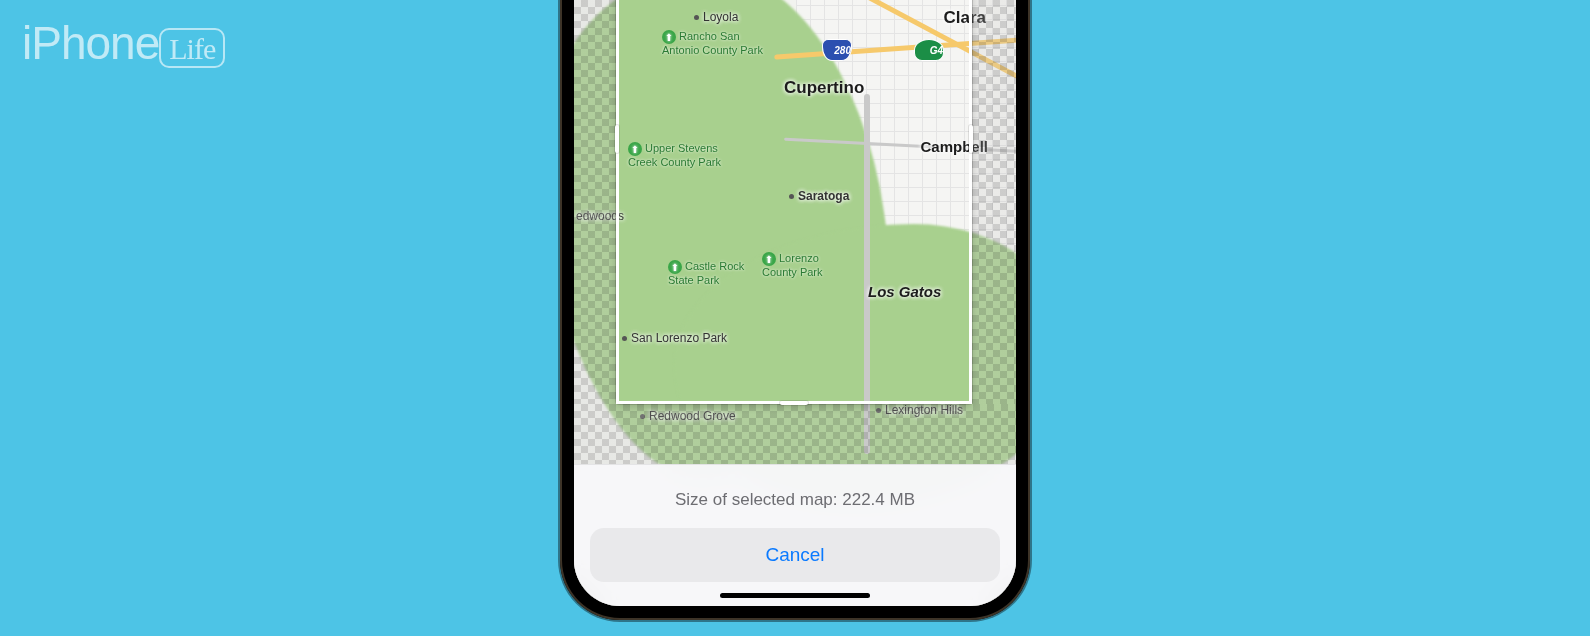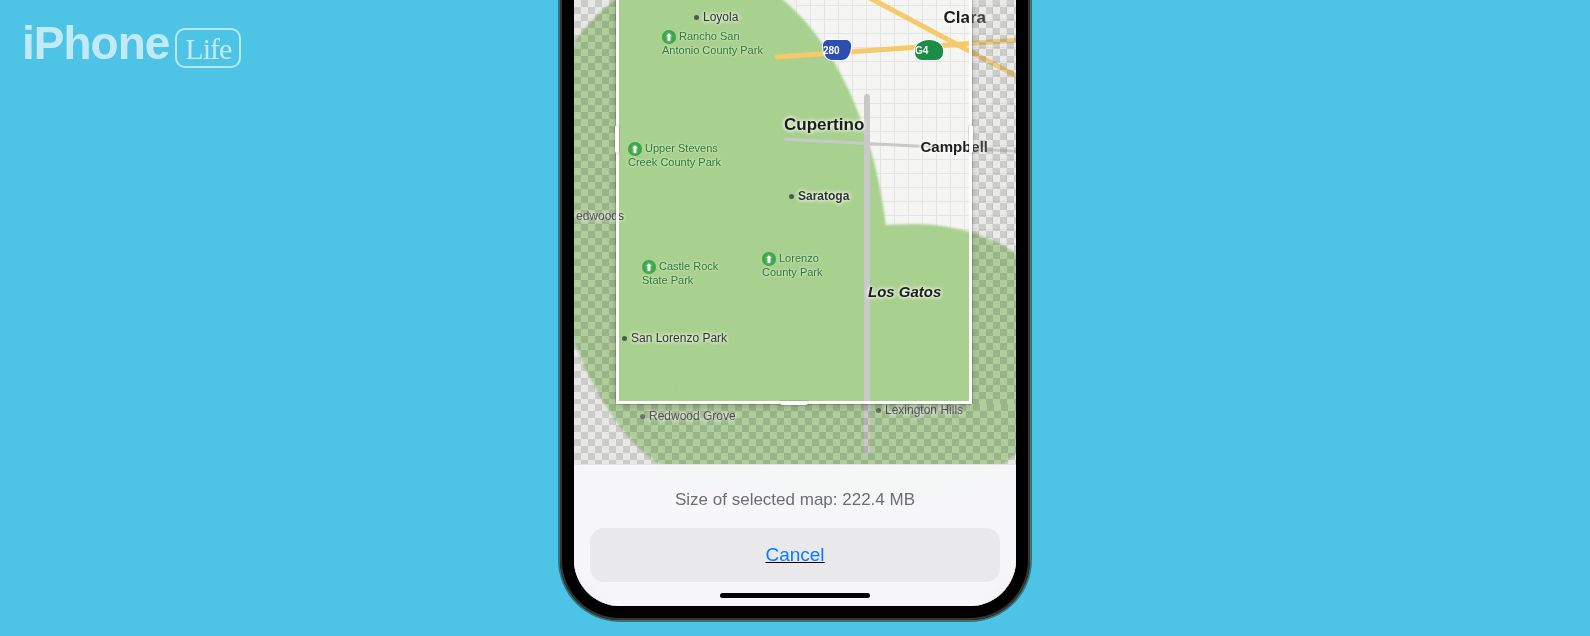"iPhone" .watermark .iphone { font-weight: 700 -> 400 }
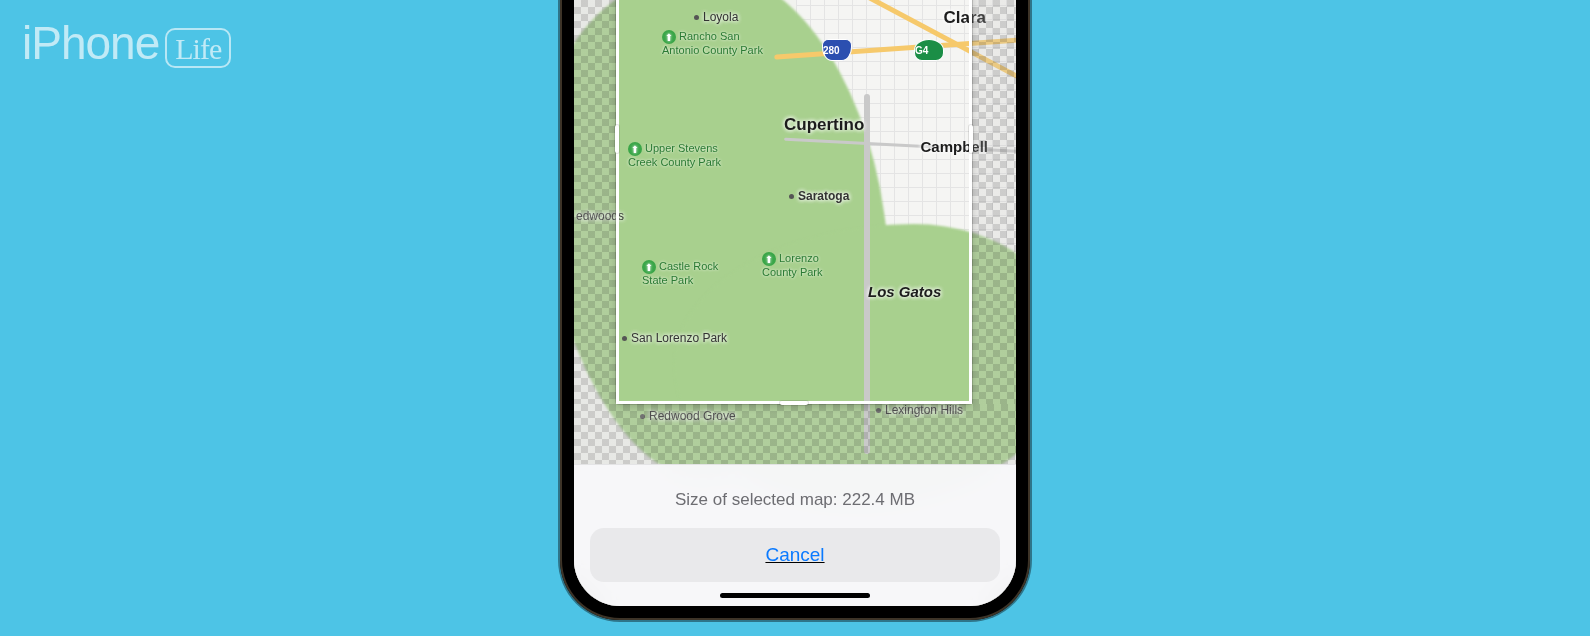"Life" .watermark .life { margin-left: 6px -> none }
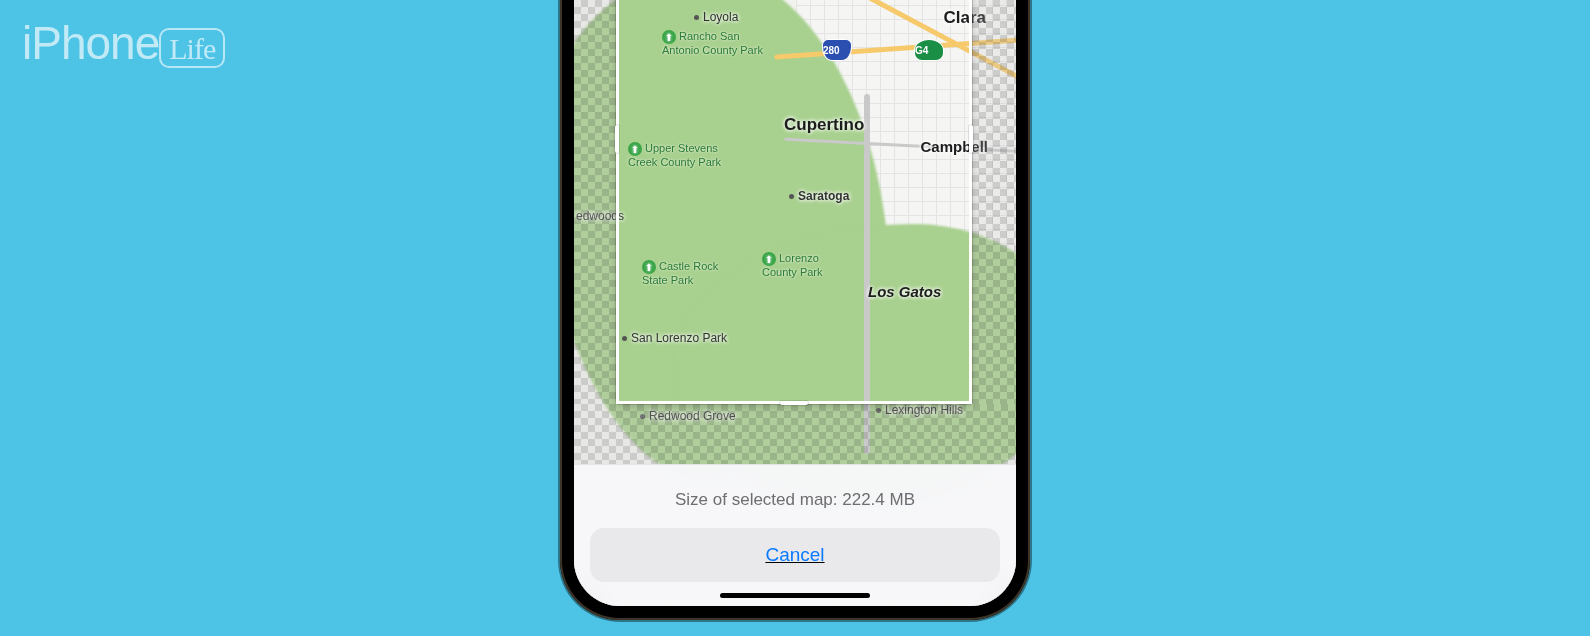"280" .shield { font-style: none -> italic; justify-content: flex-start -> flex-end }
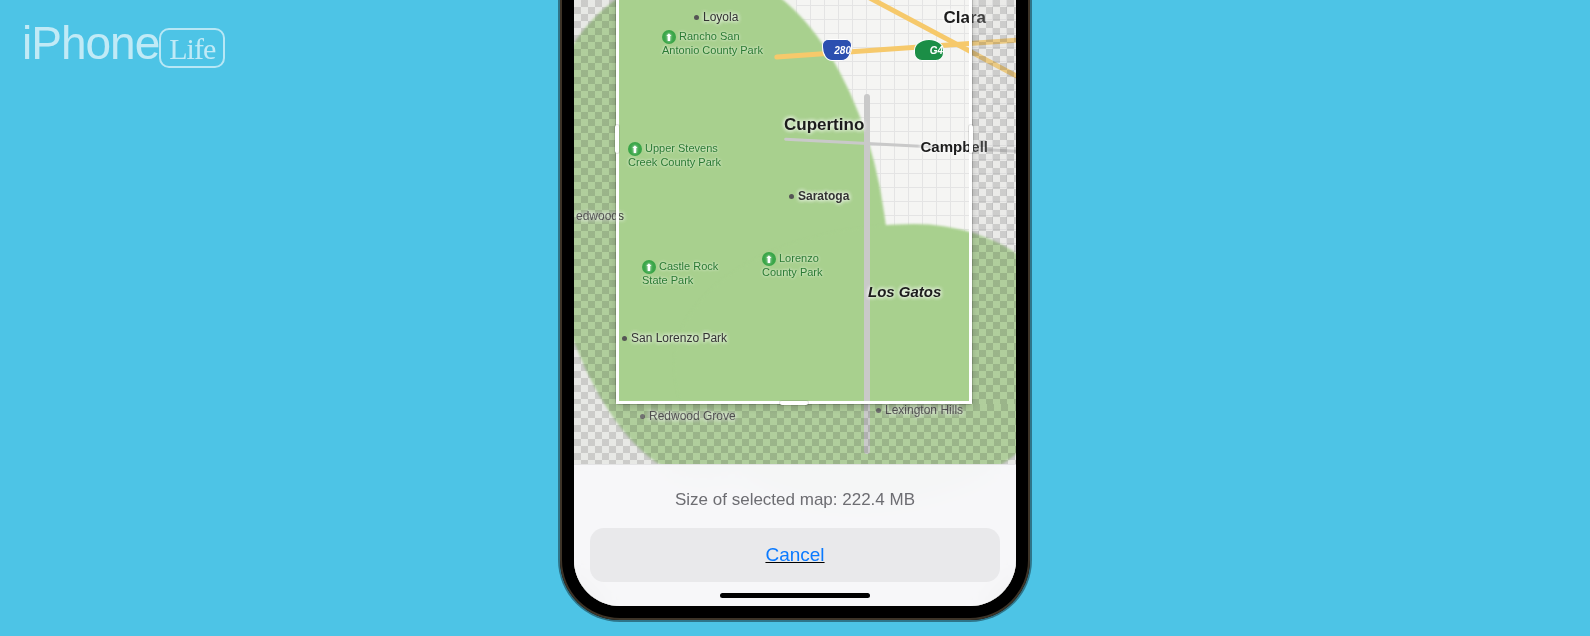"Cupertino" div.city { margin-top: 37px -> none }
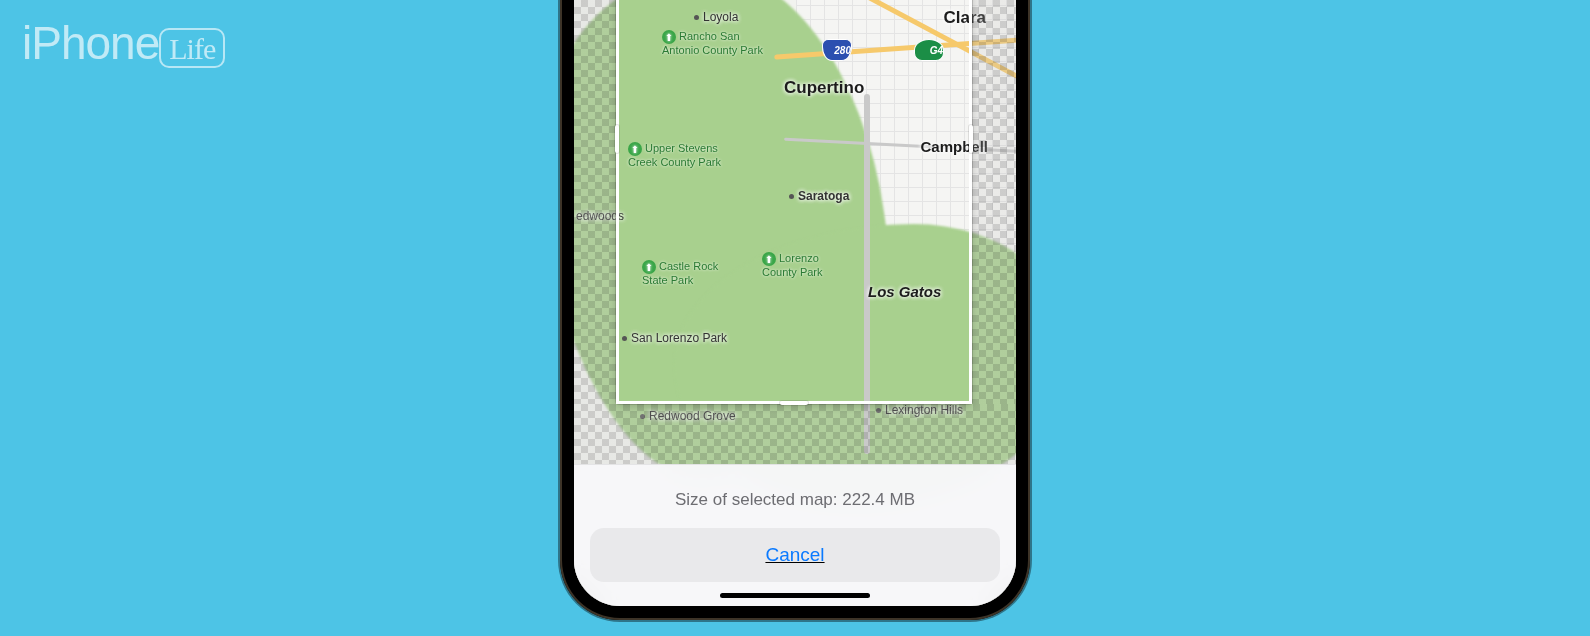"⬆ Castle Rock State Park" div.park { left: 68px -> 94px }
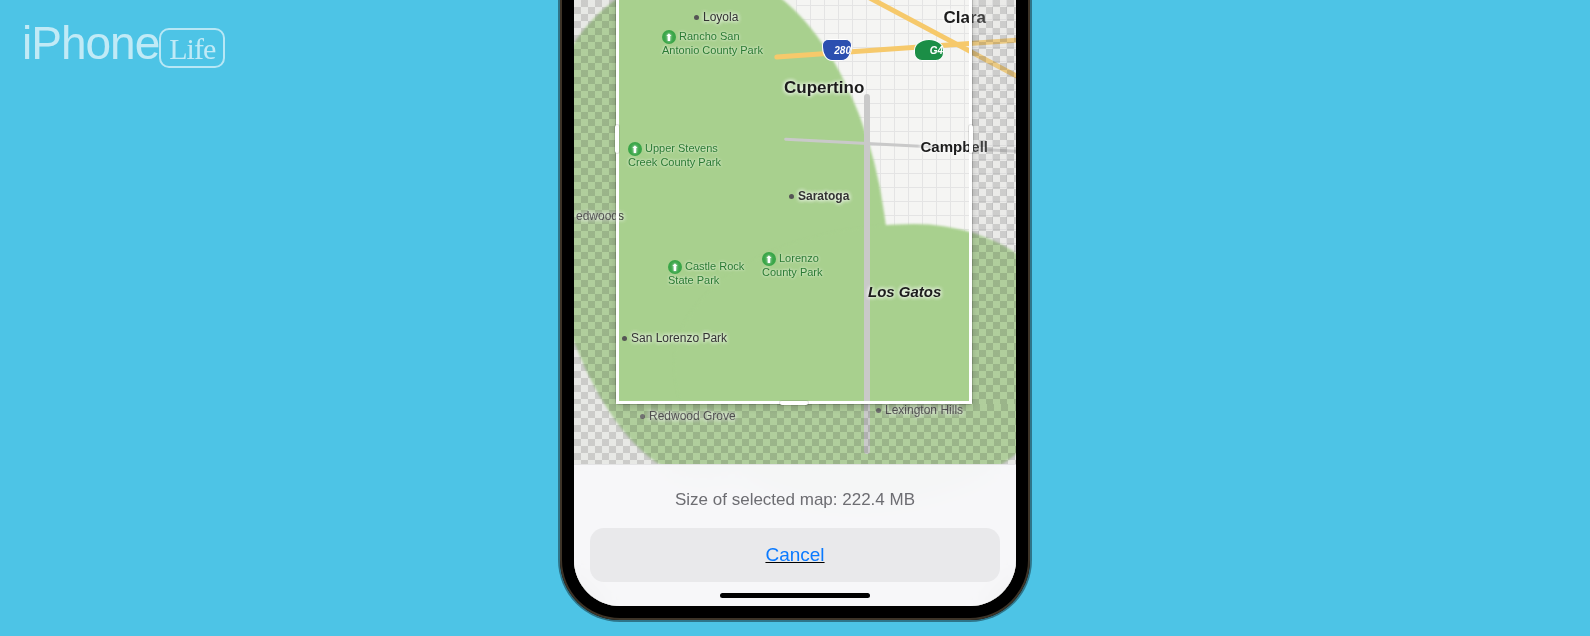"Cancel" .btnrow { text-decoration: underline -> none }
